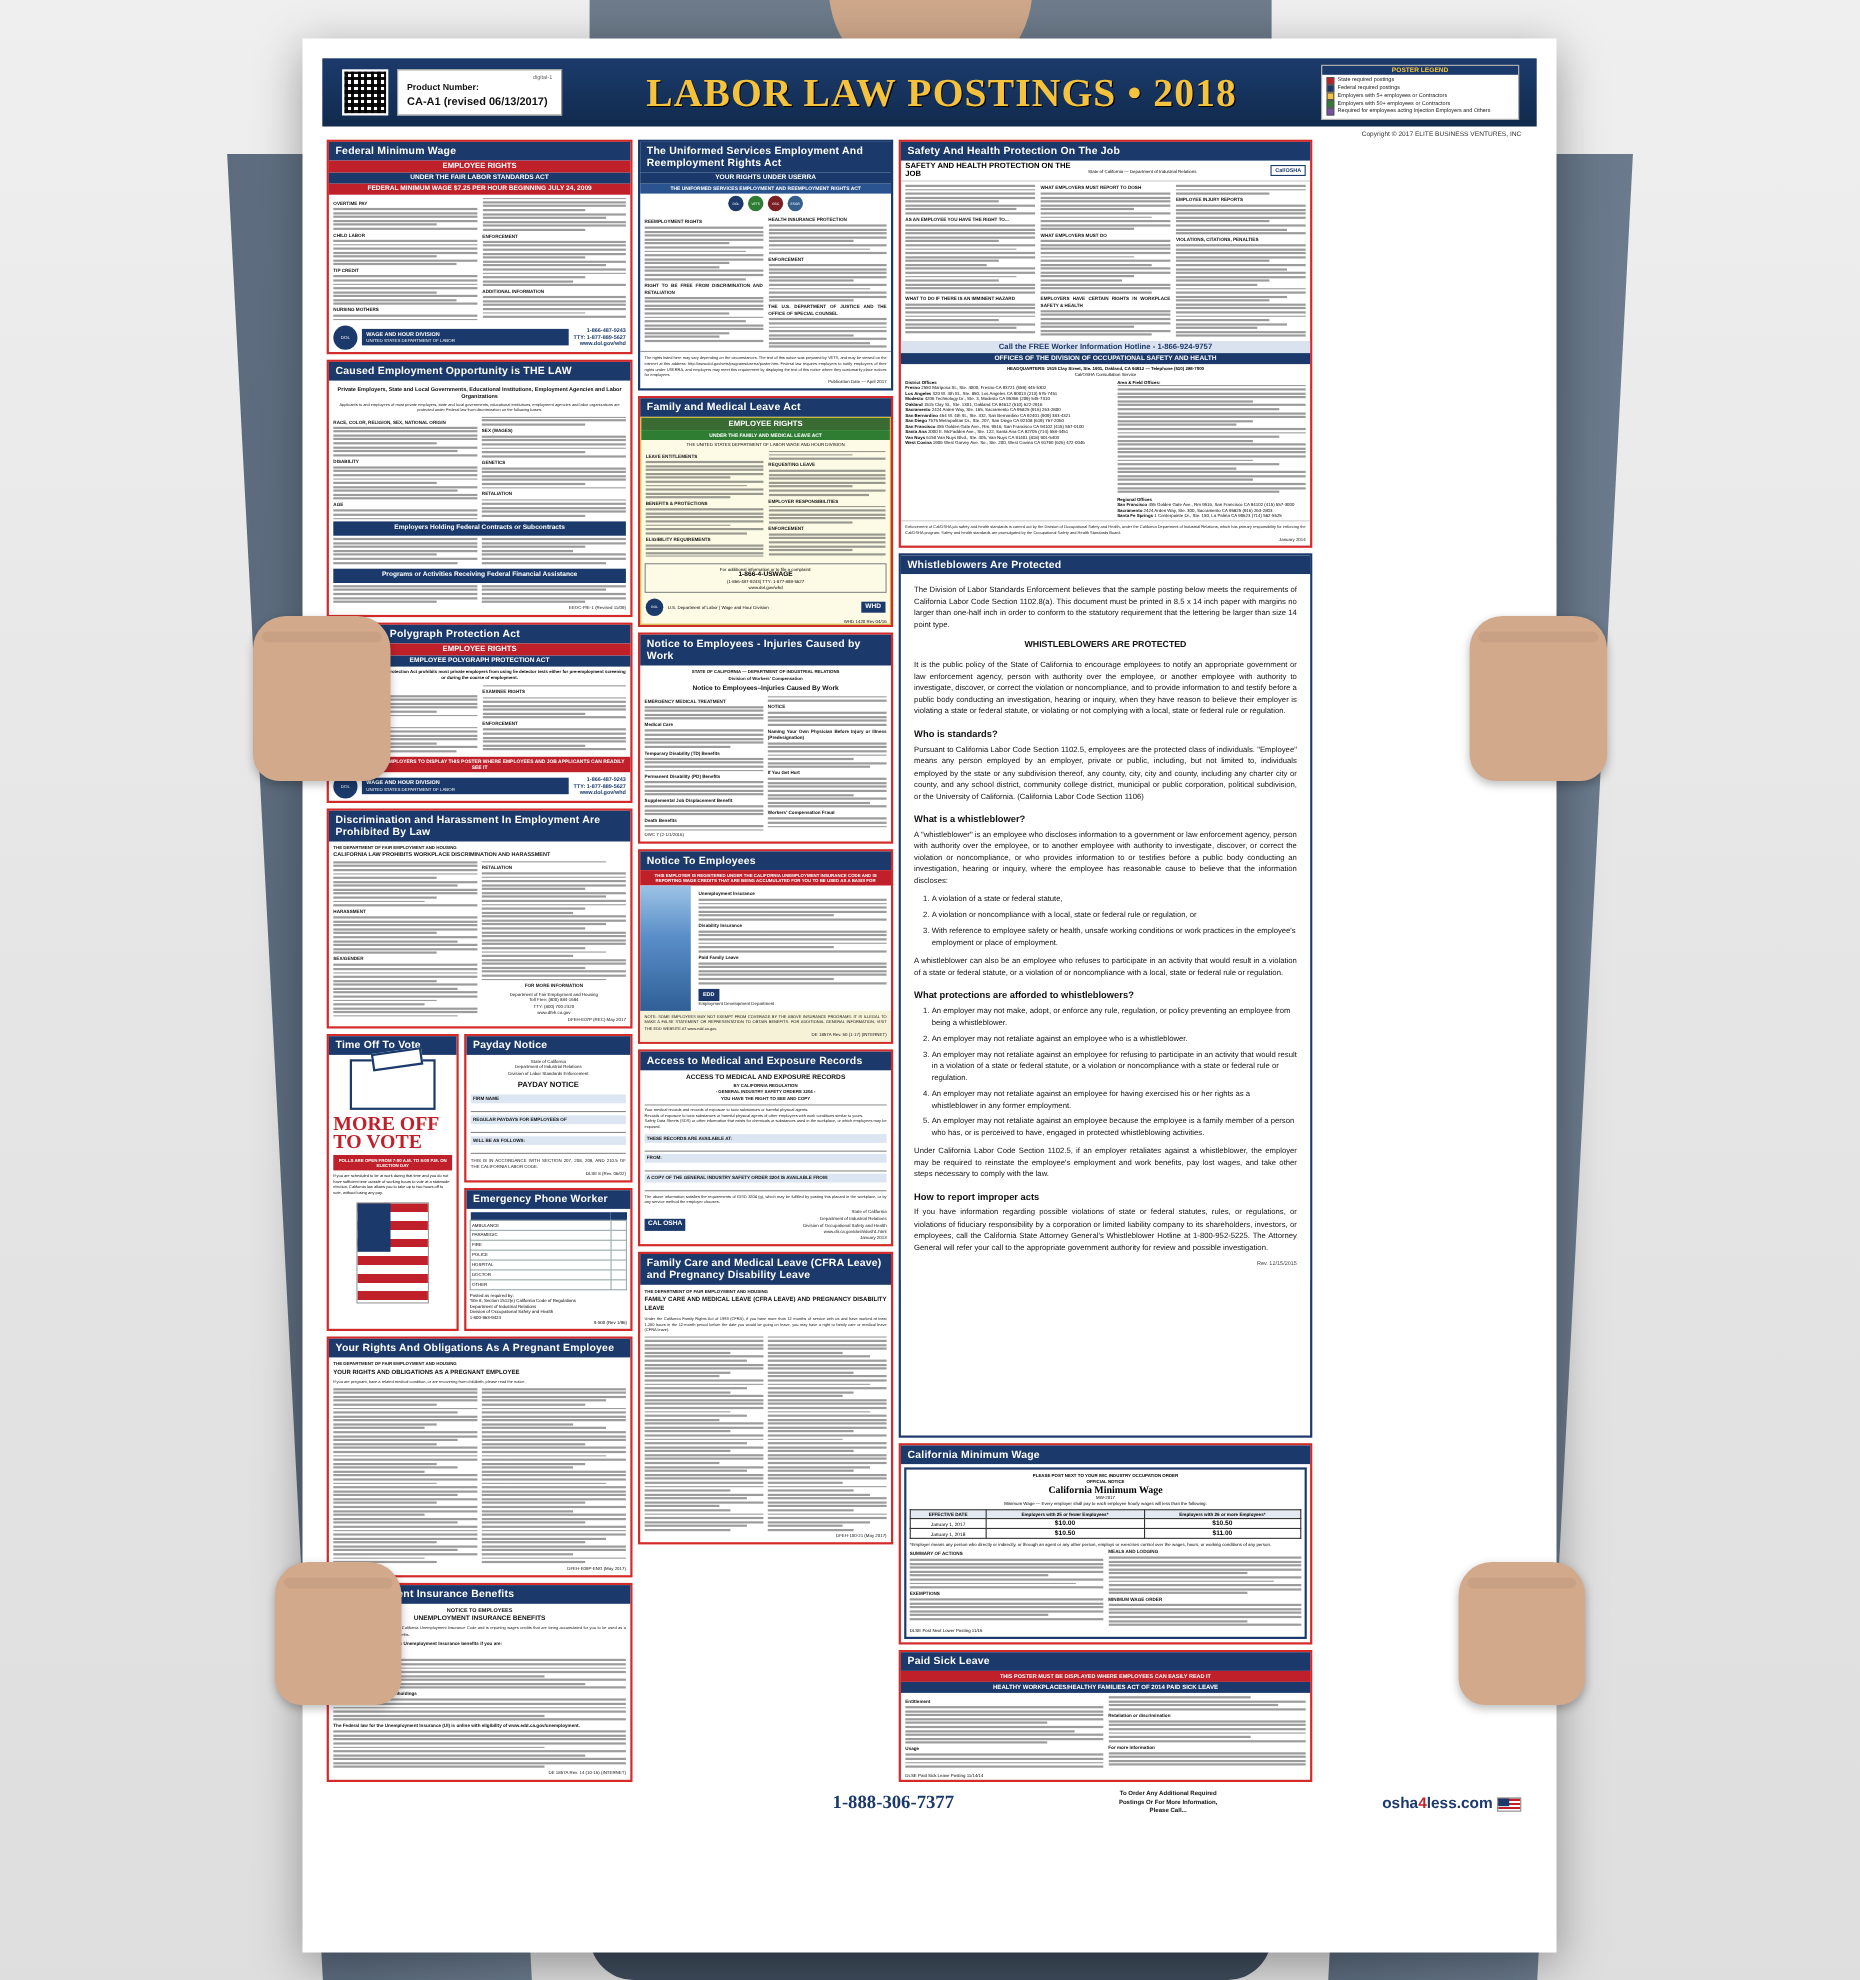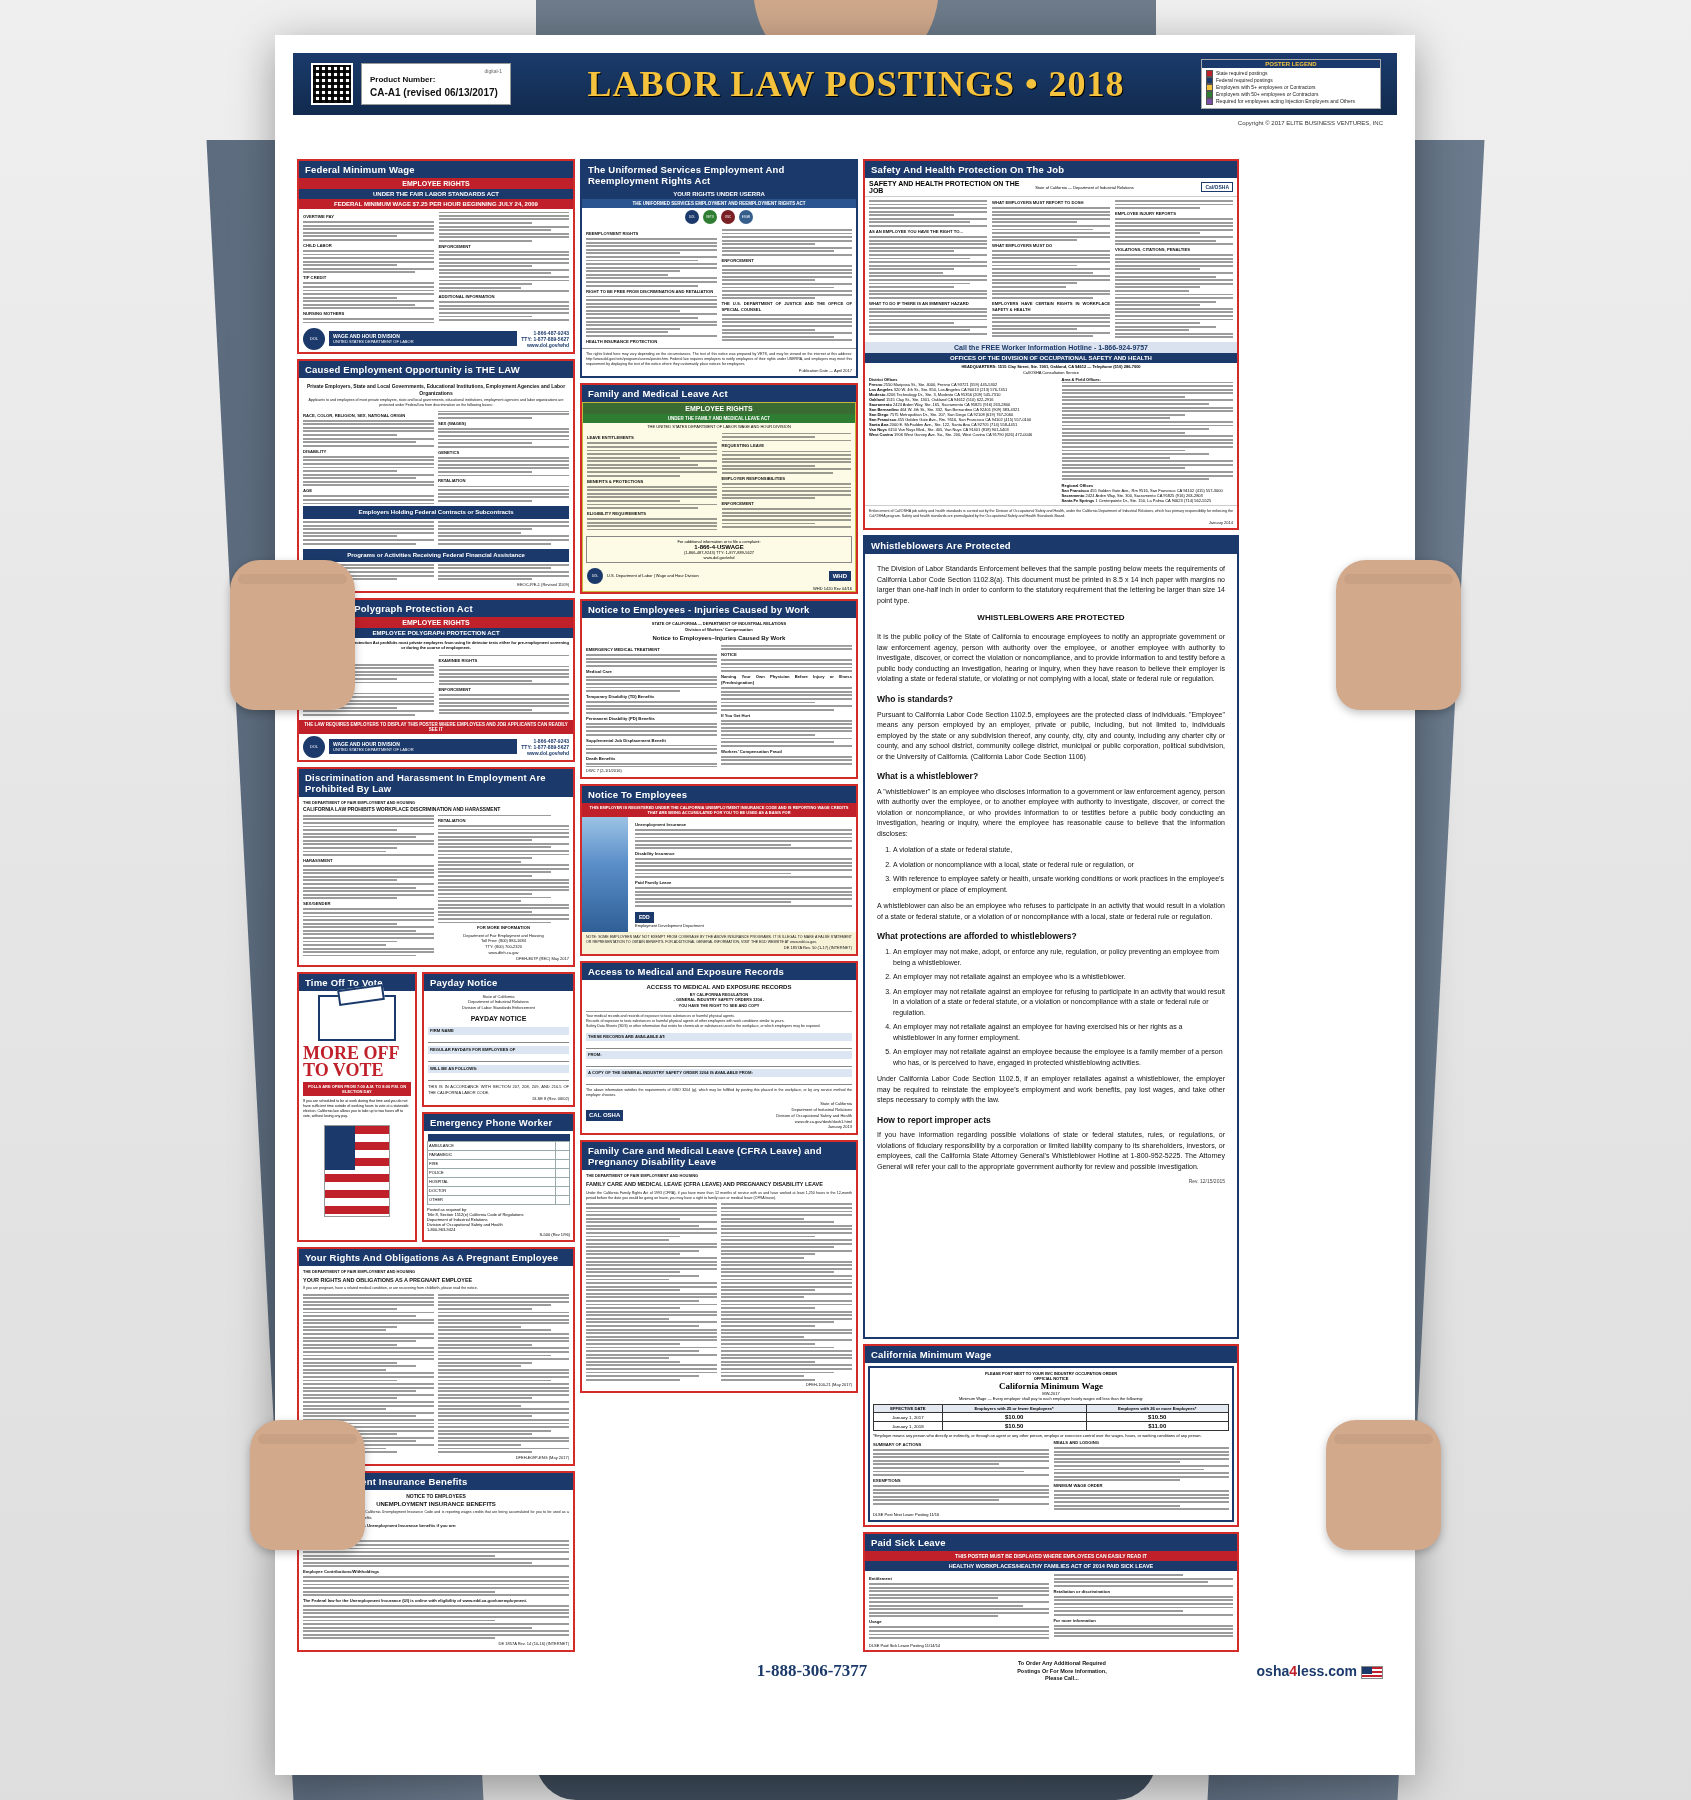"Federal Minimum Wage" .col { margin-top: 32px -> none }
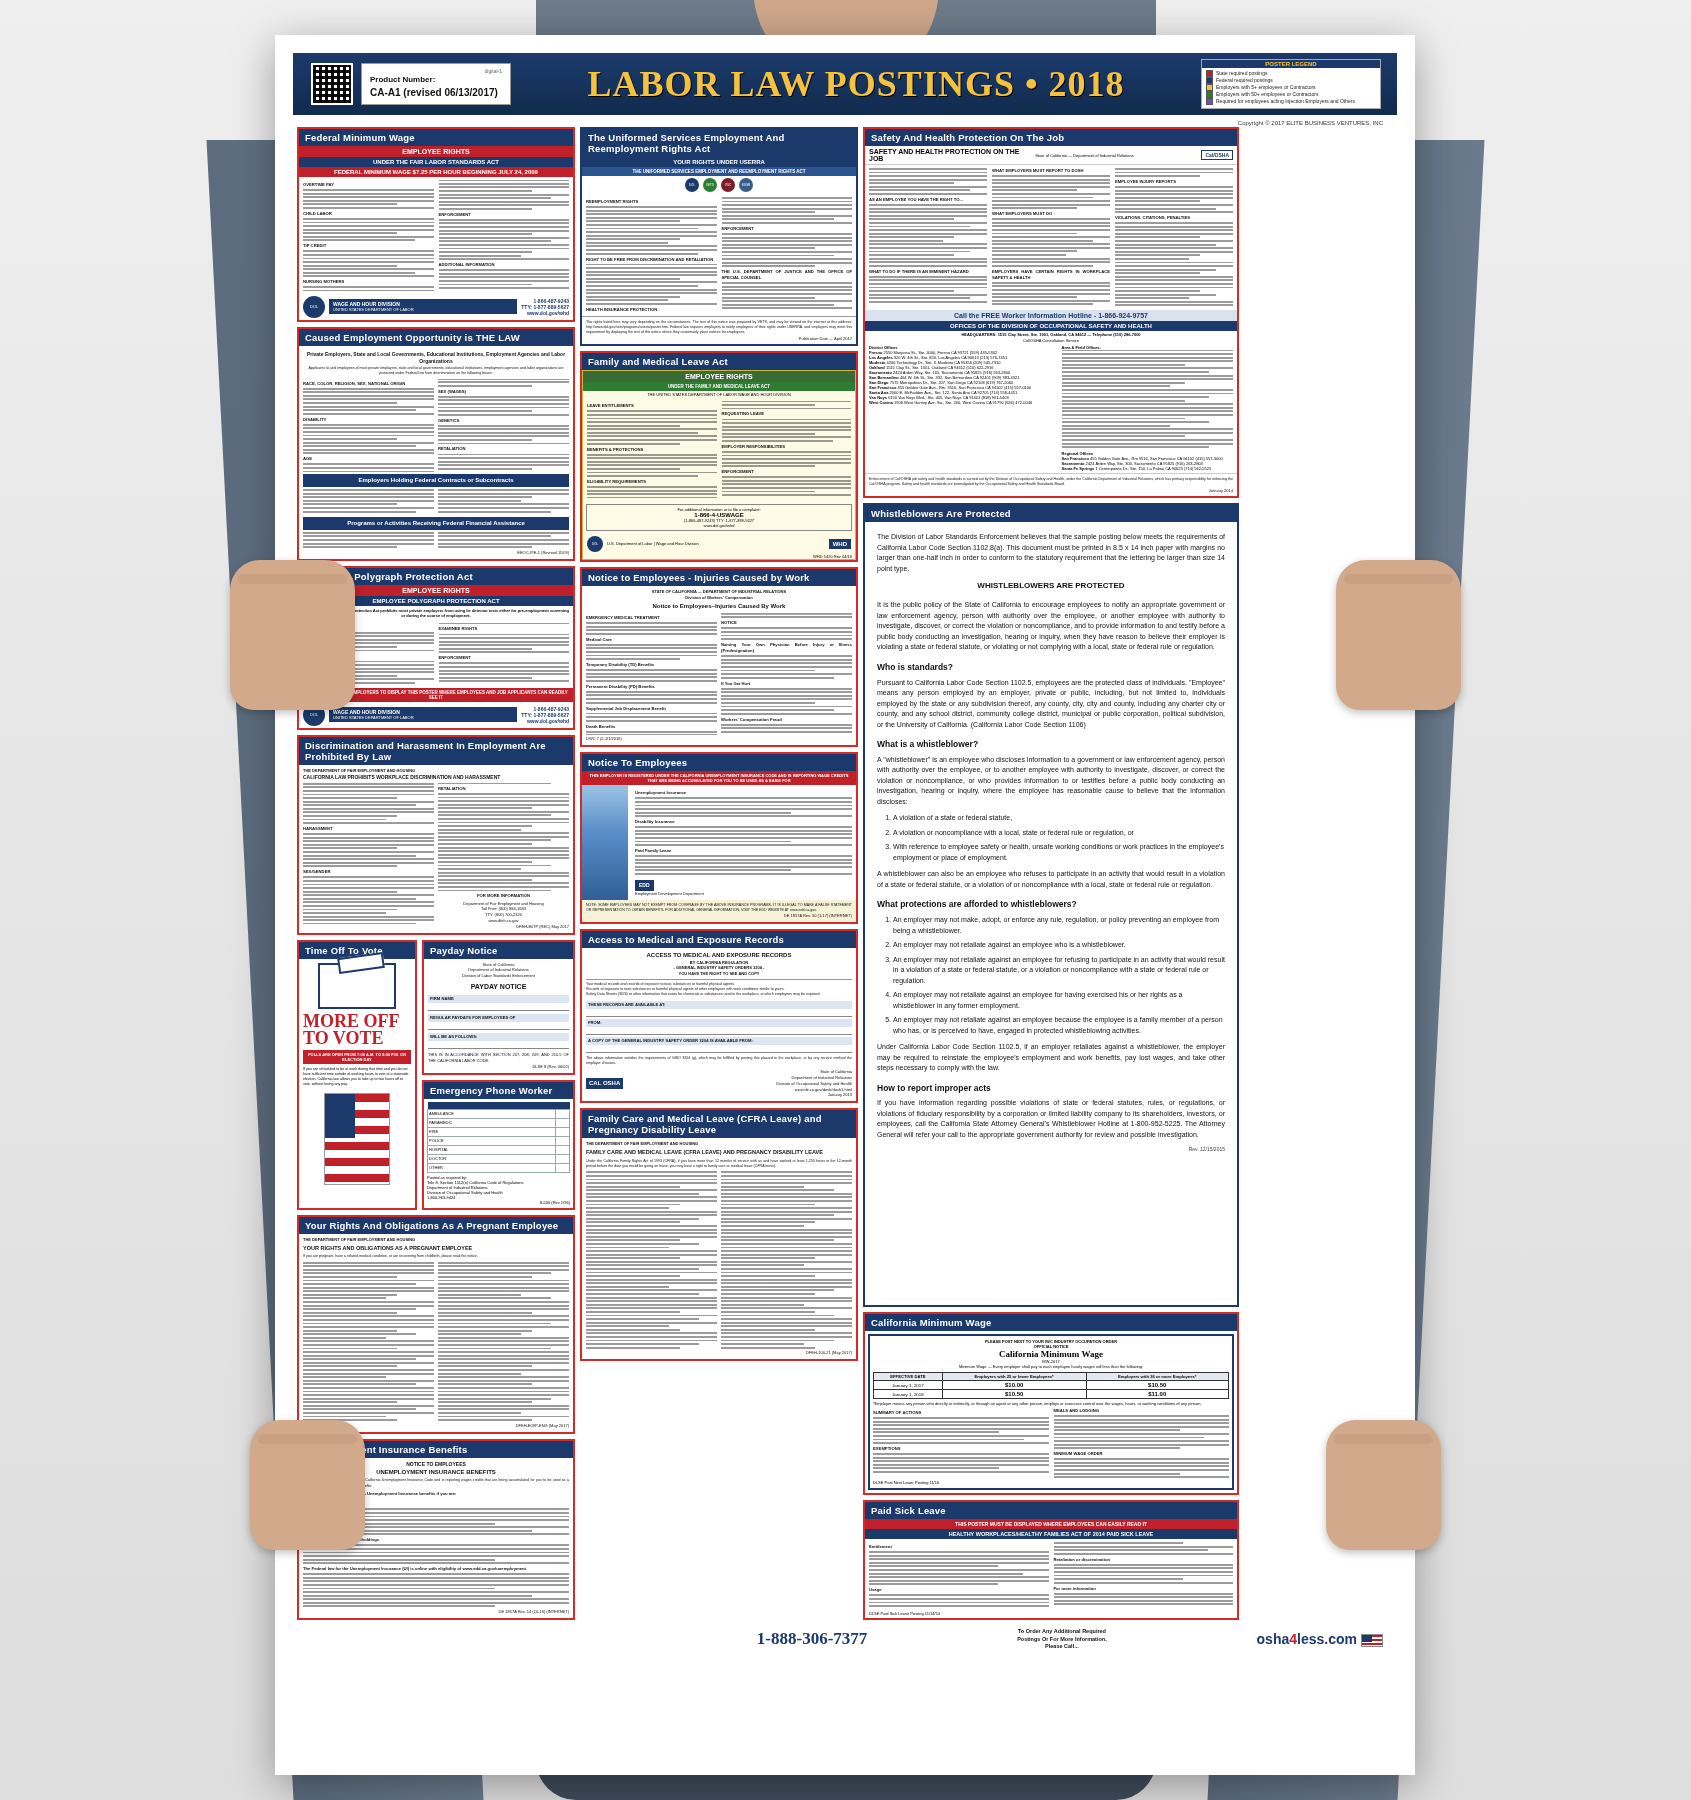"The Uniformed Services Employment And" .c2 { width: 278px -> 232px }
